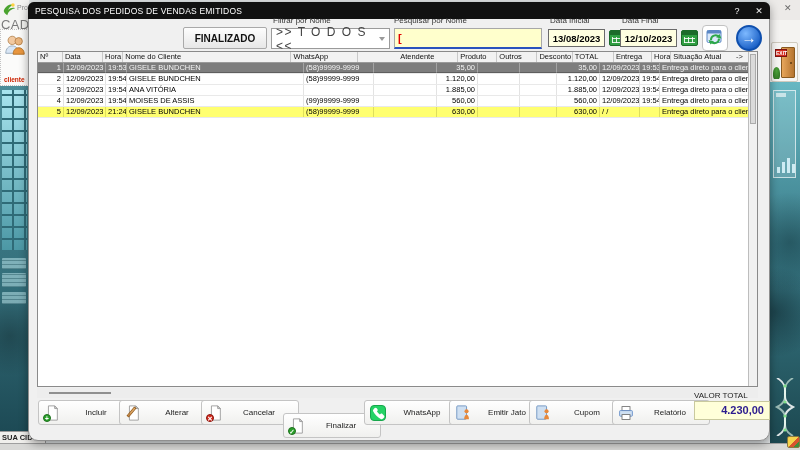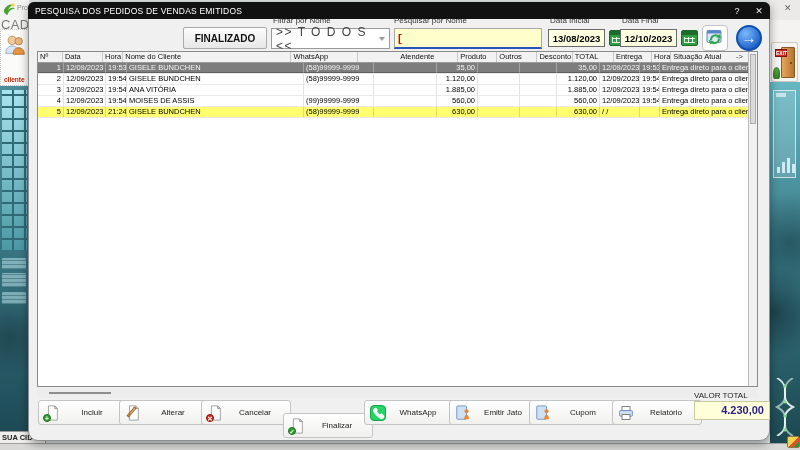"Incluir" .action { width: 90px -> 98px }
